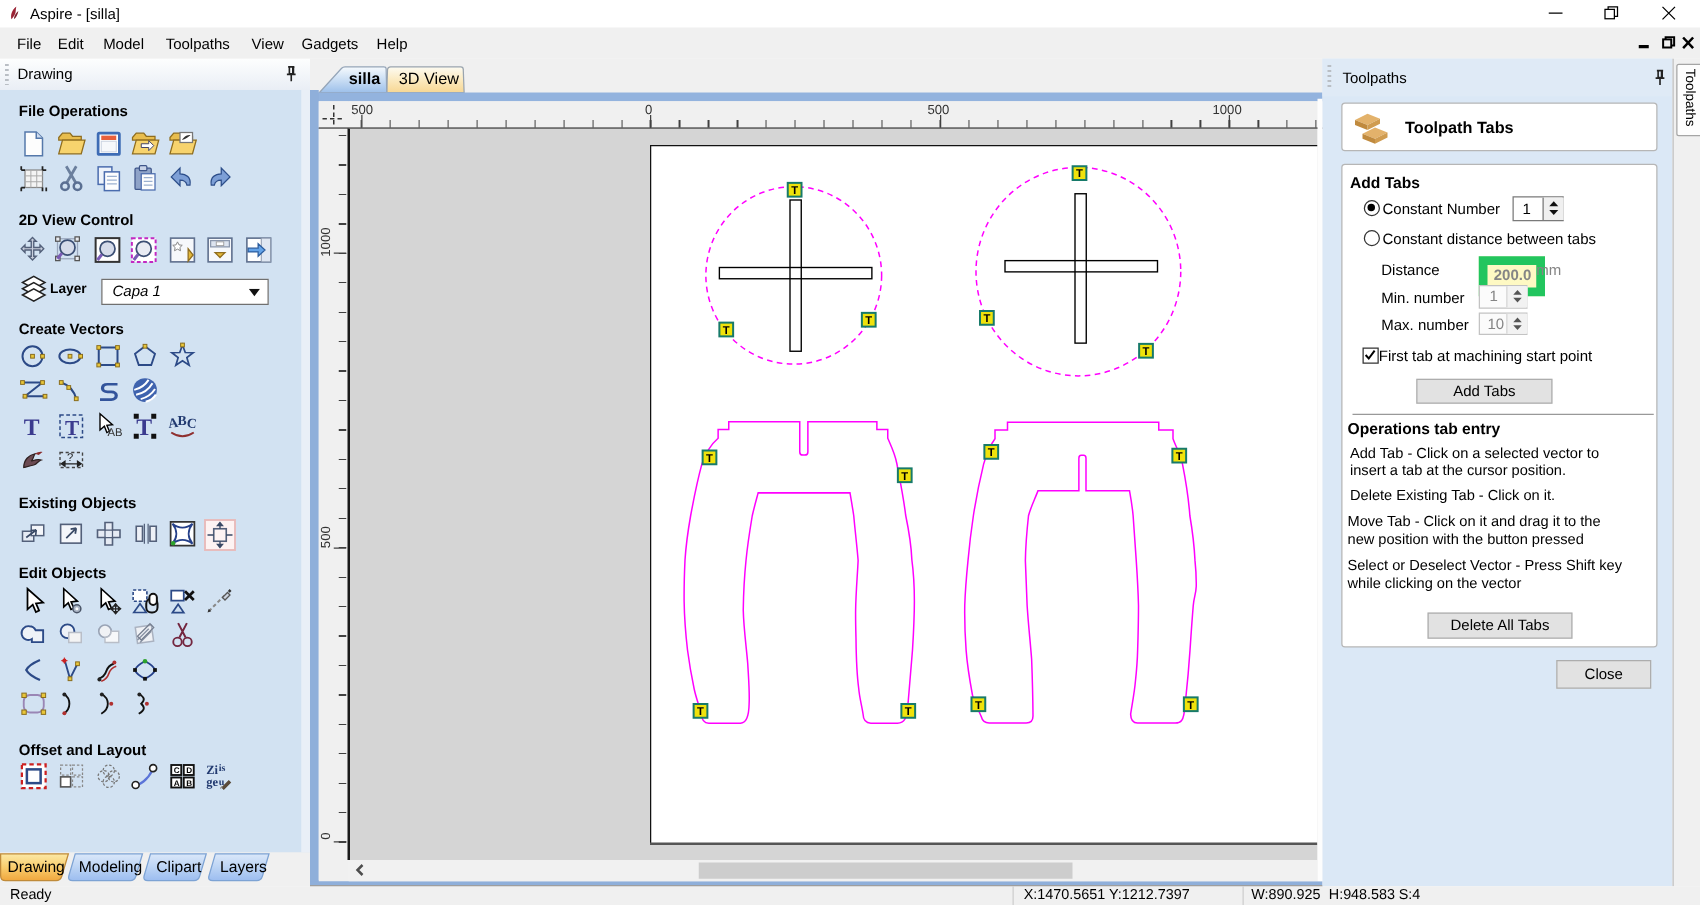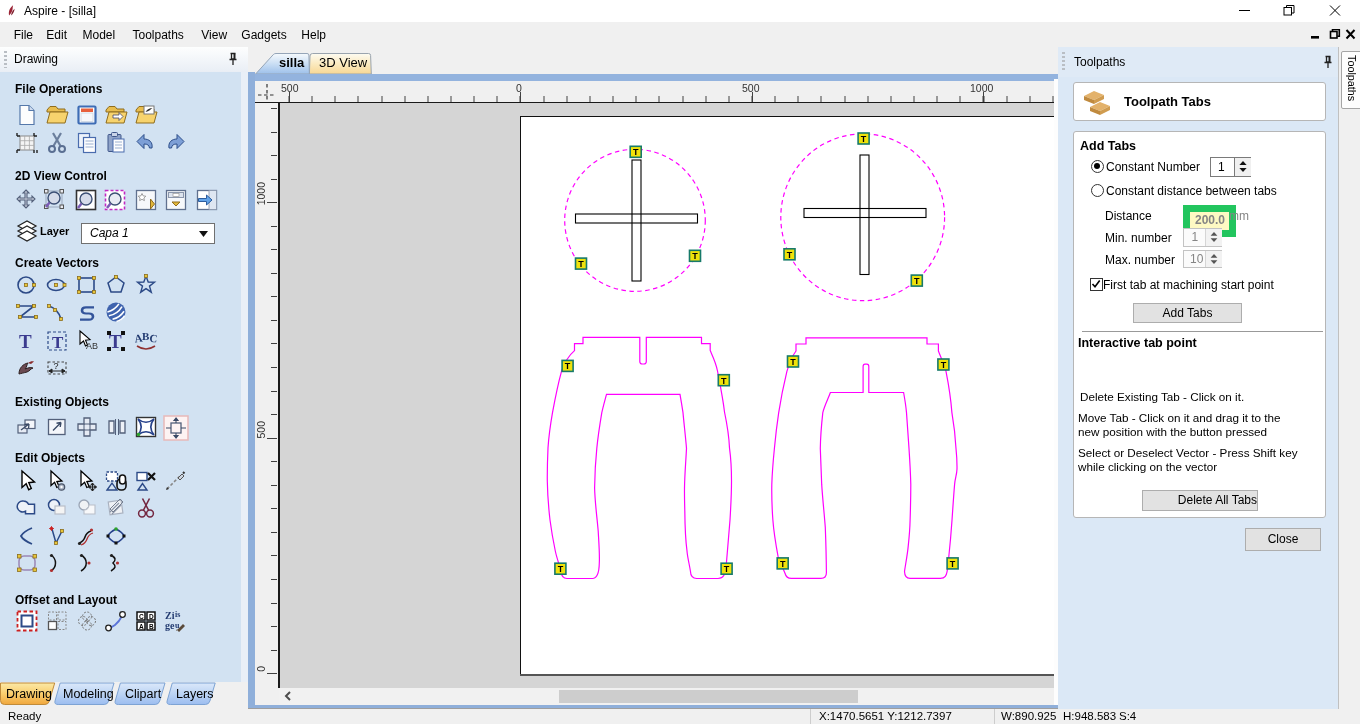"Interactive tab point" span.abs { text: Interactive tab point -> Operations tab entry }
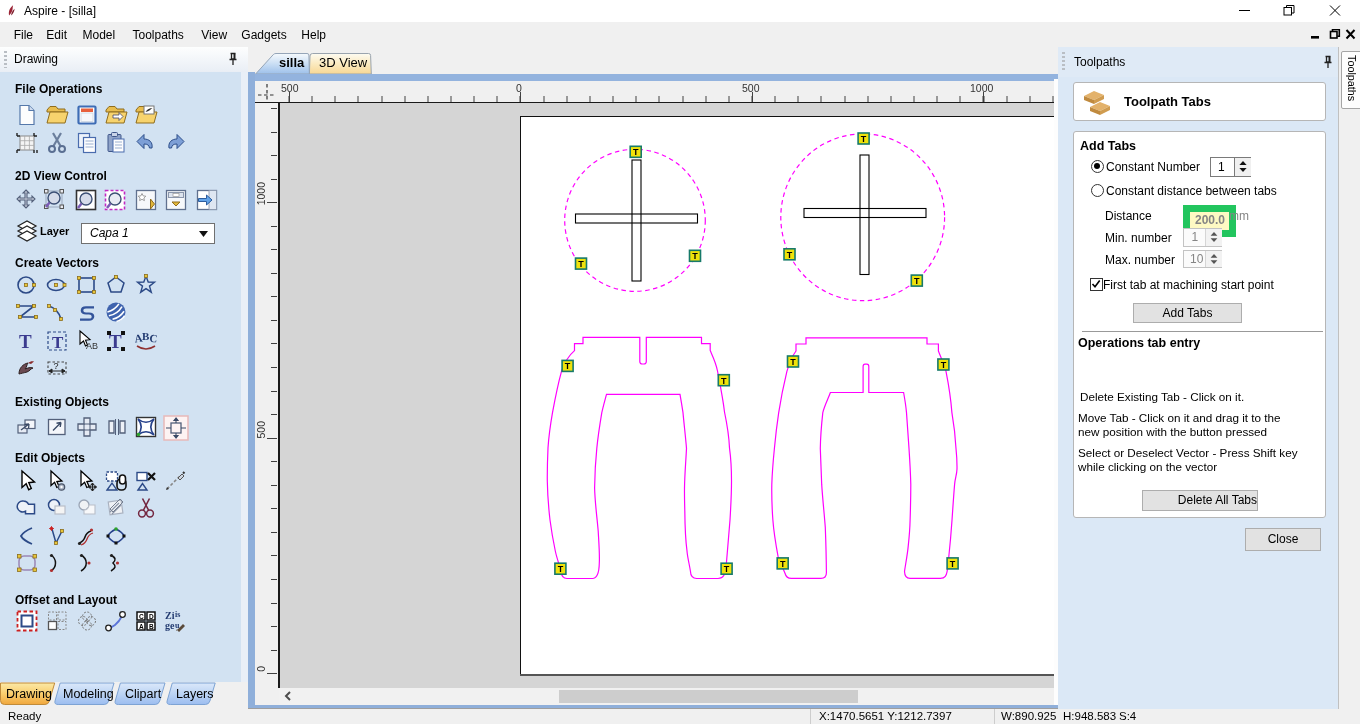"Add Tab - Click on" div.abs { html: none -> <div>Add Tab - Click on a selected vector to insert a tab at the cursor position.</div> }
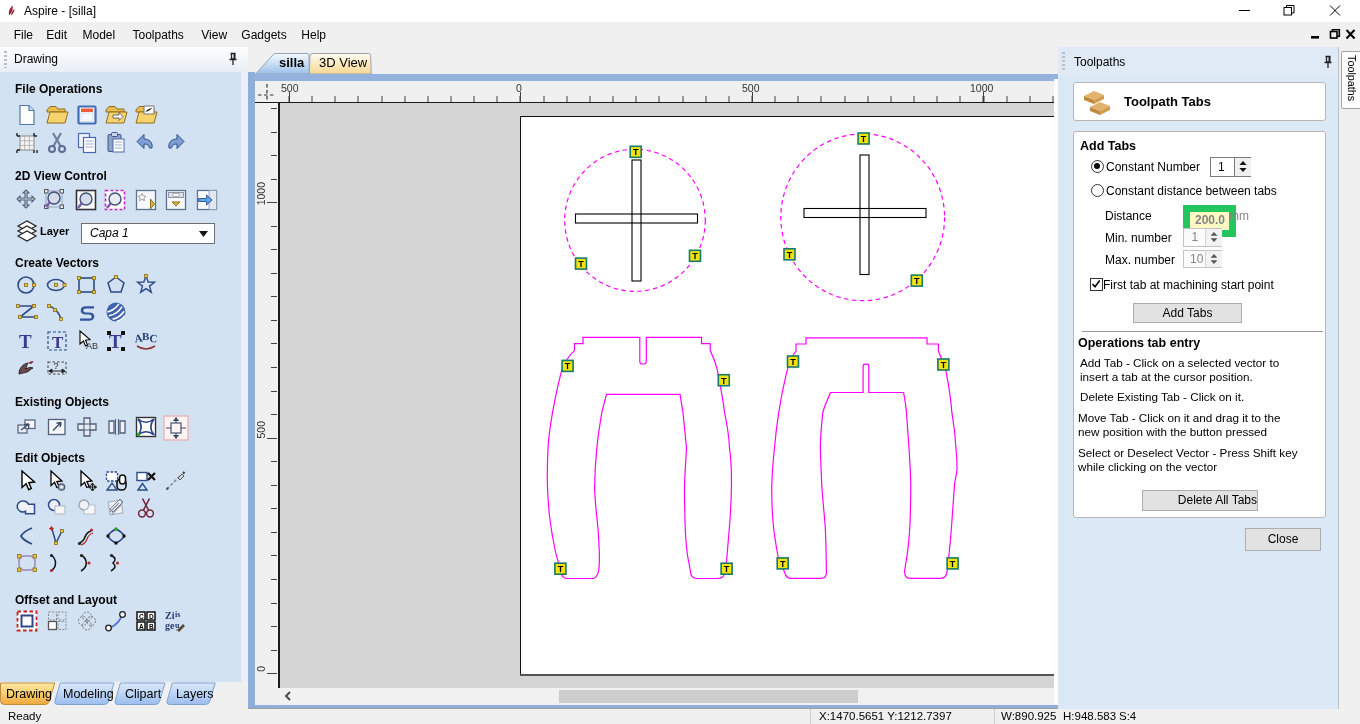"Delete All Tabs" div.abs { text-align: right -> center }
